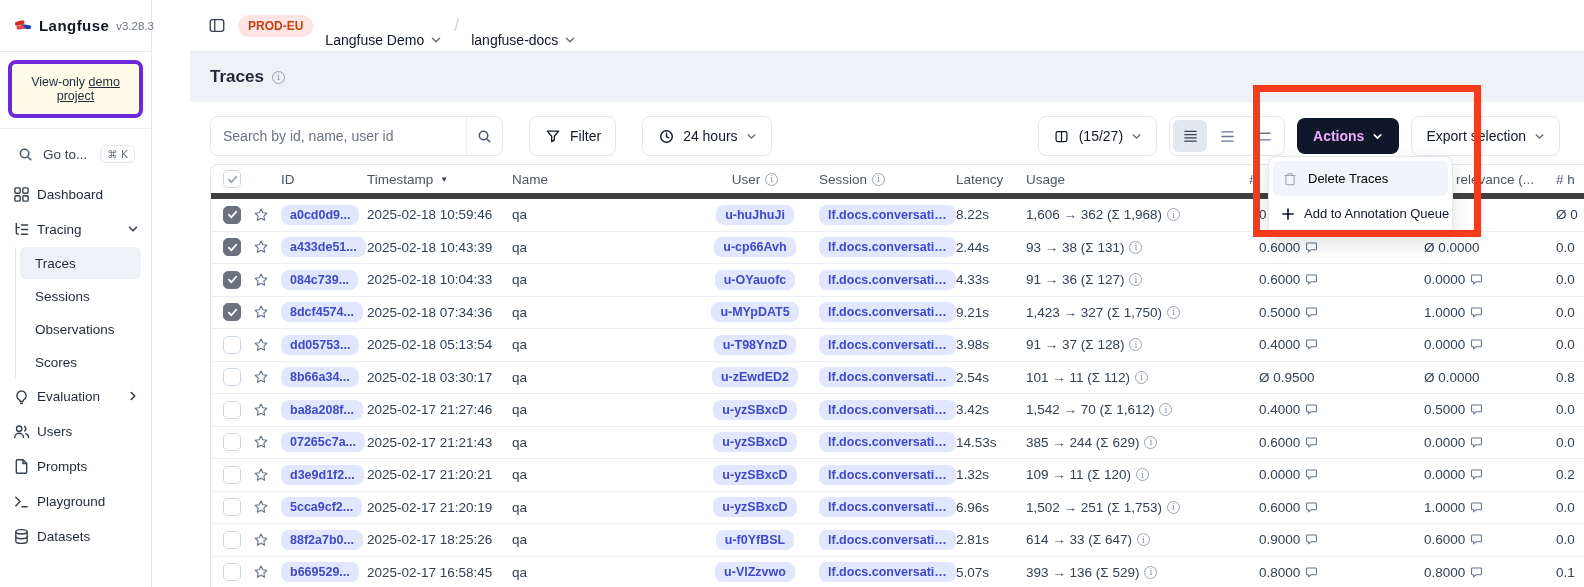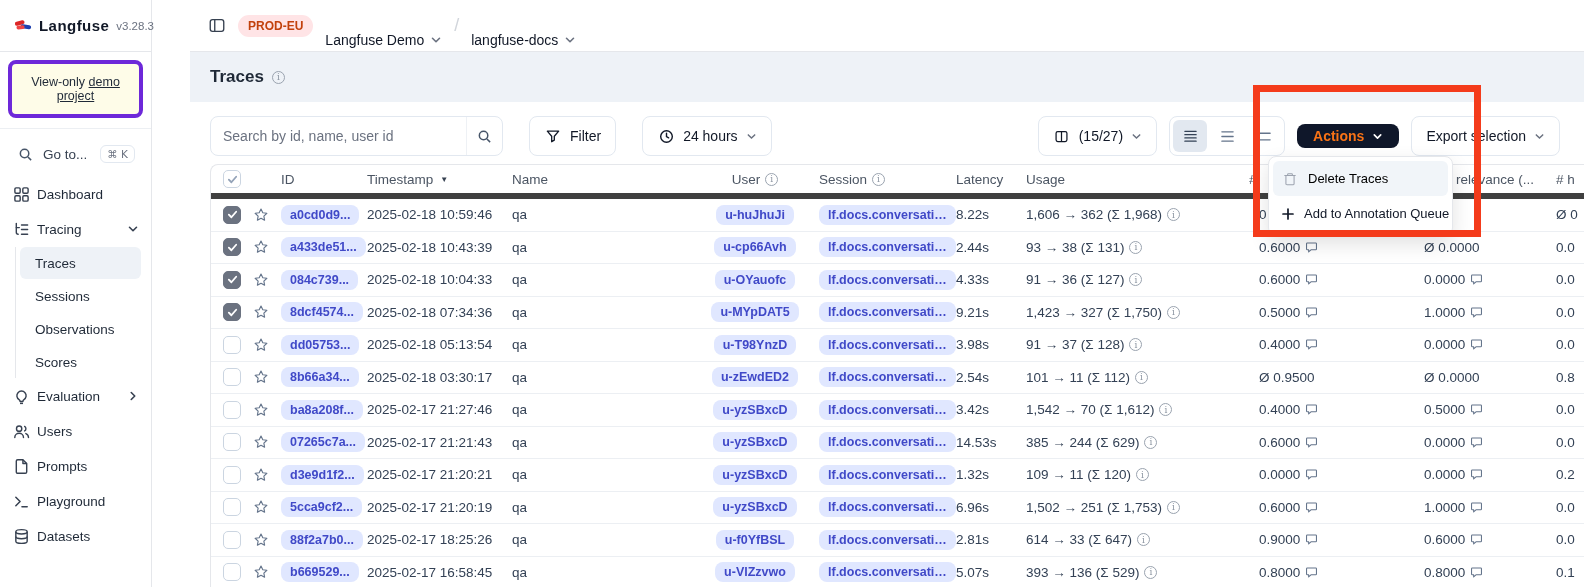"Actions" .actions-btn { color: #f97316 -> #f0abfc; height: 24px -> 36px }
